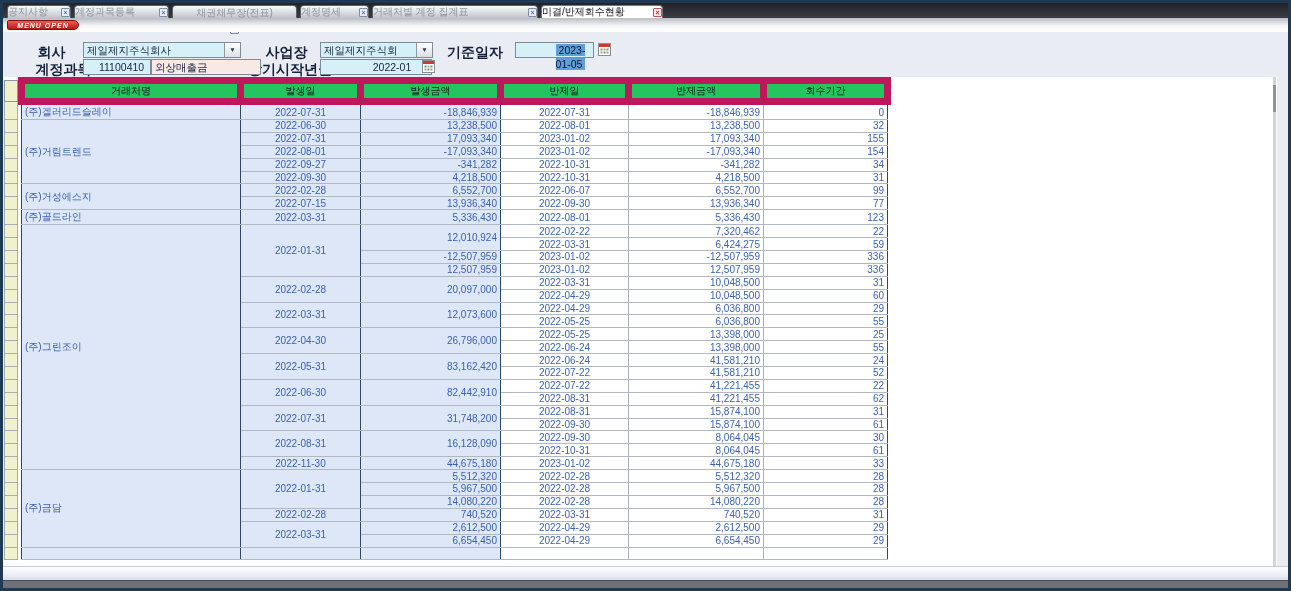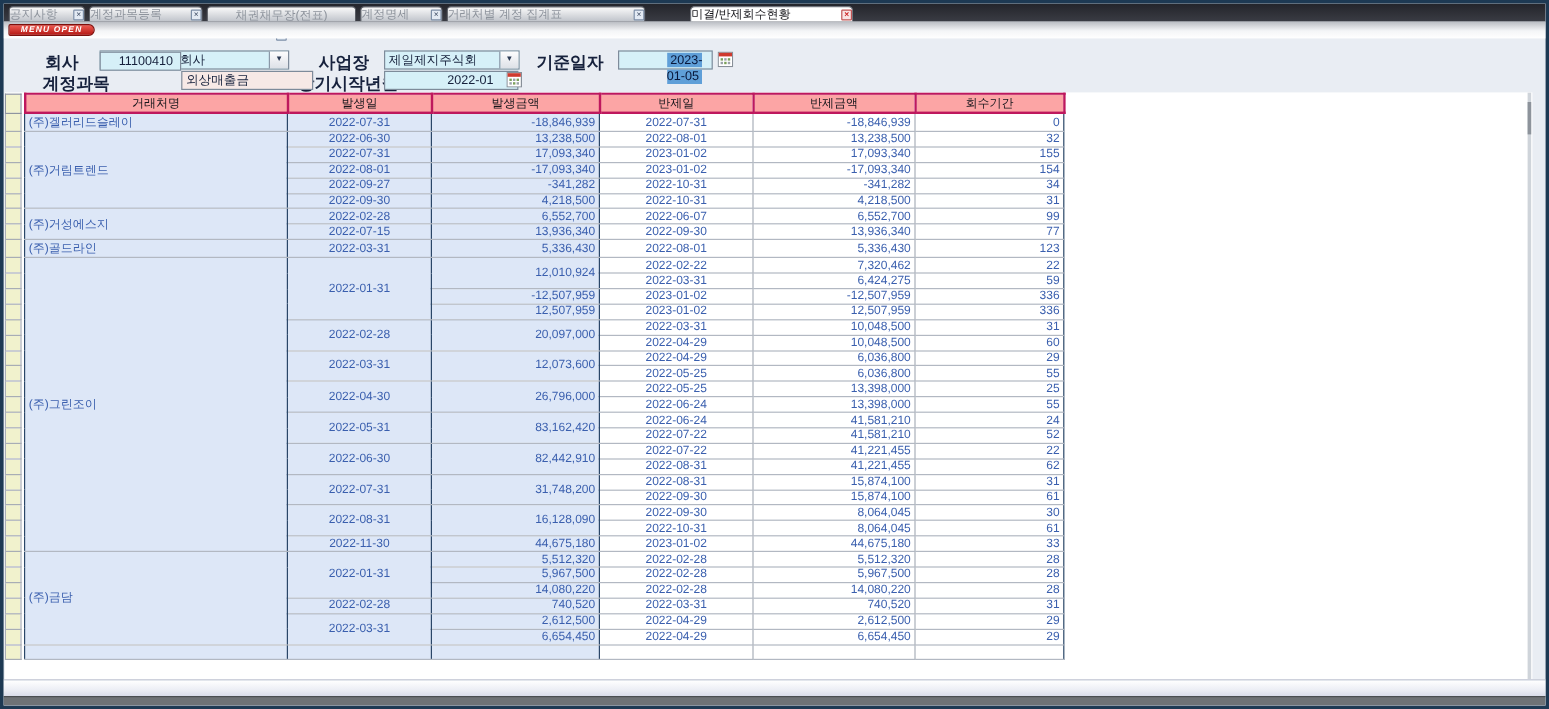"미결/반제회수현황" div.tab { margin-left: 34px -> none; width: 136px -> 122px }
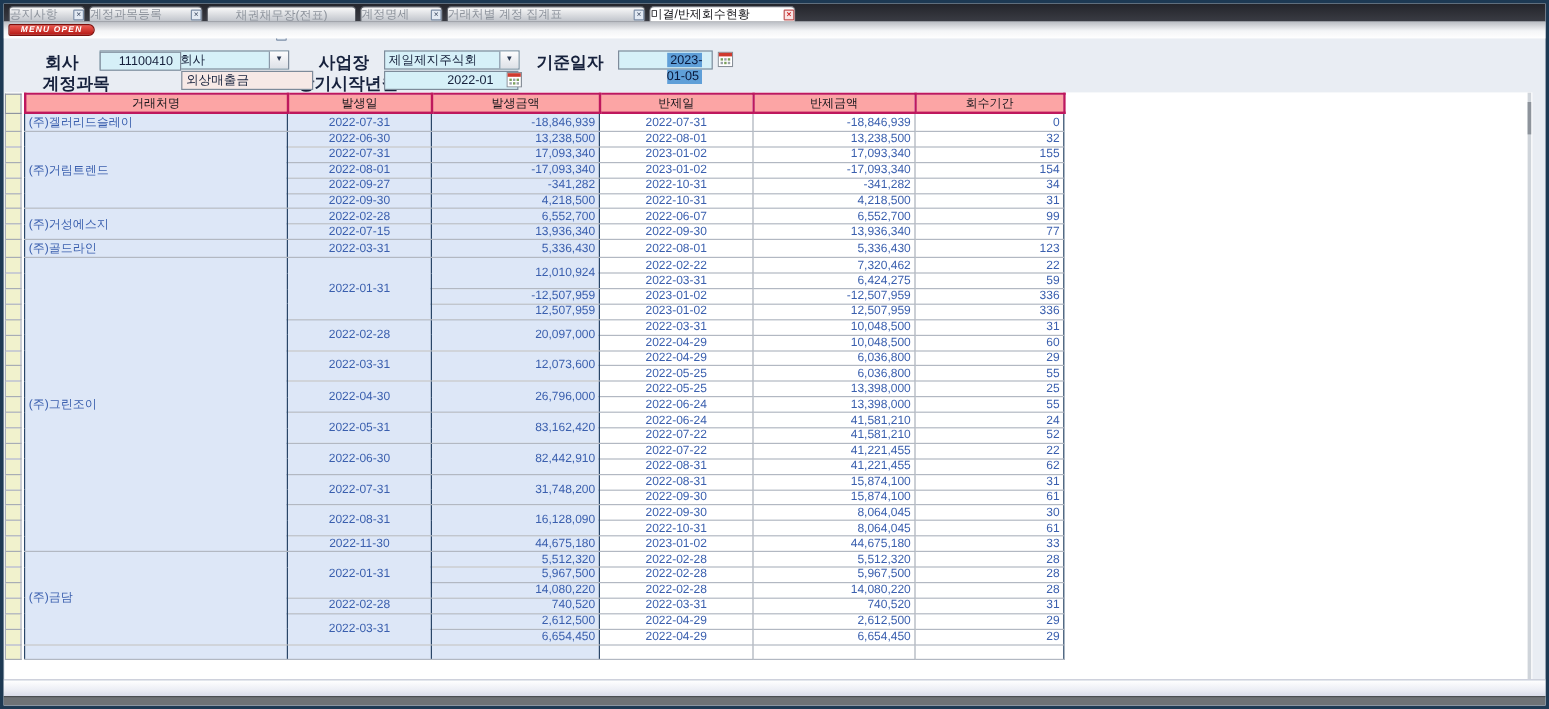"11100410" div.field { top: 40px -> 56px }
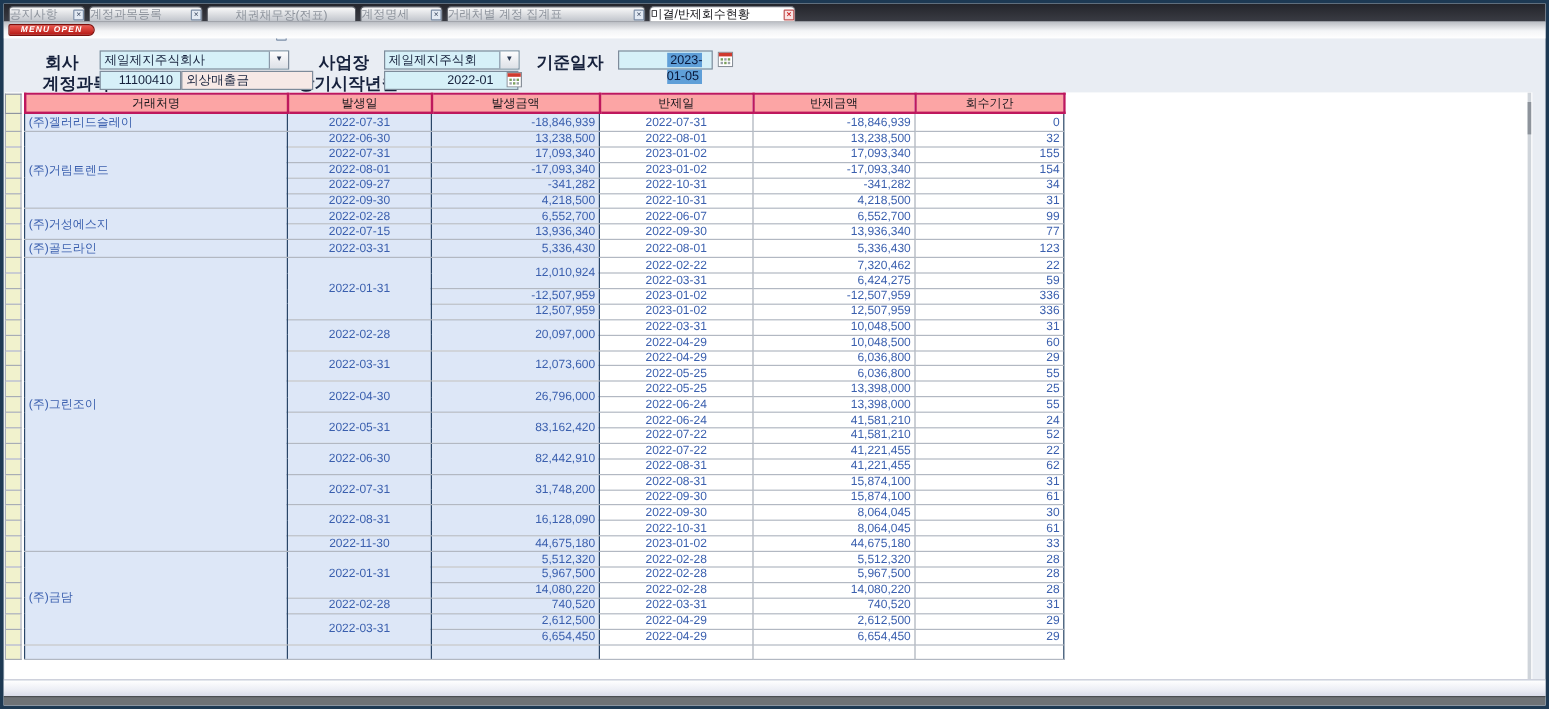"거래처명" .g-table th { background: #fca5a5 -> #22c55e; border: 2px solid #be185d -> 7px solid #be185d }
